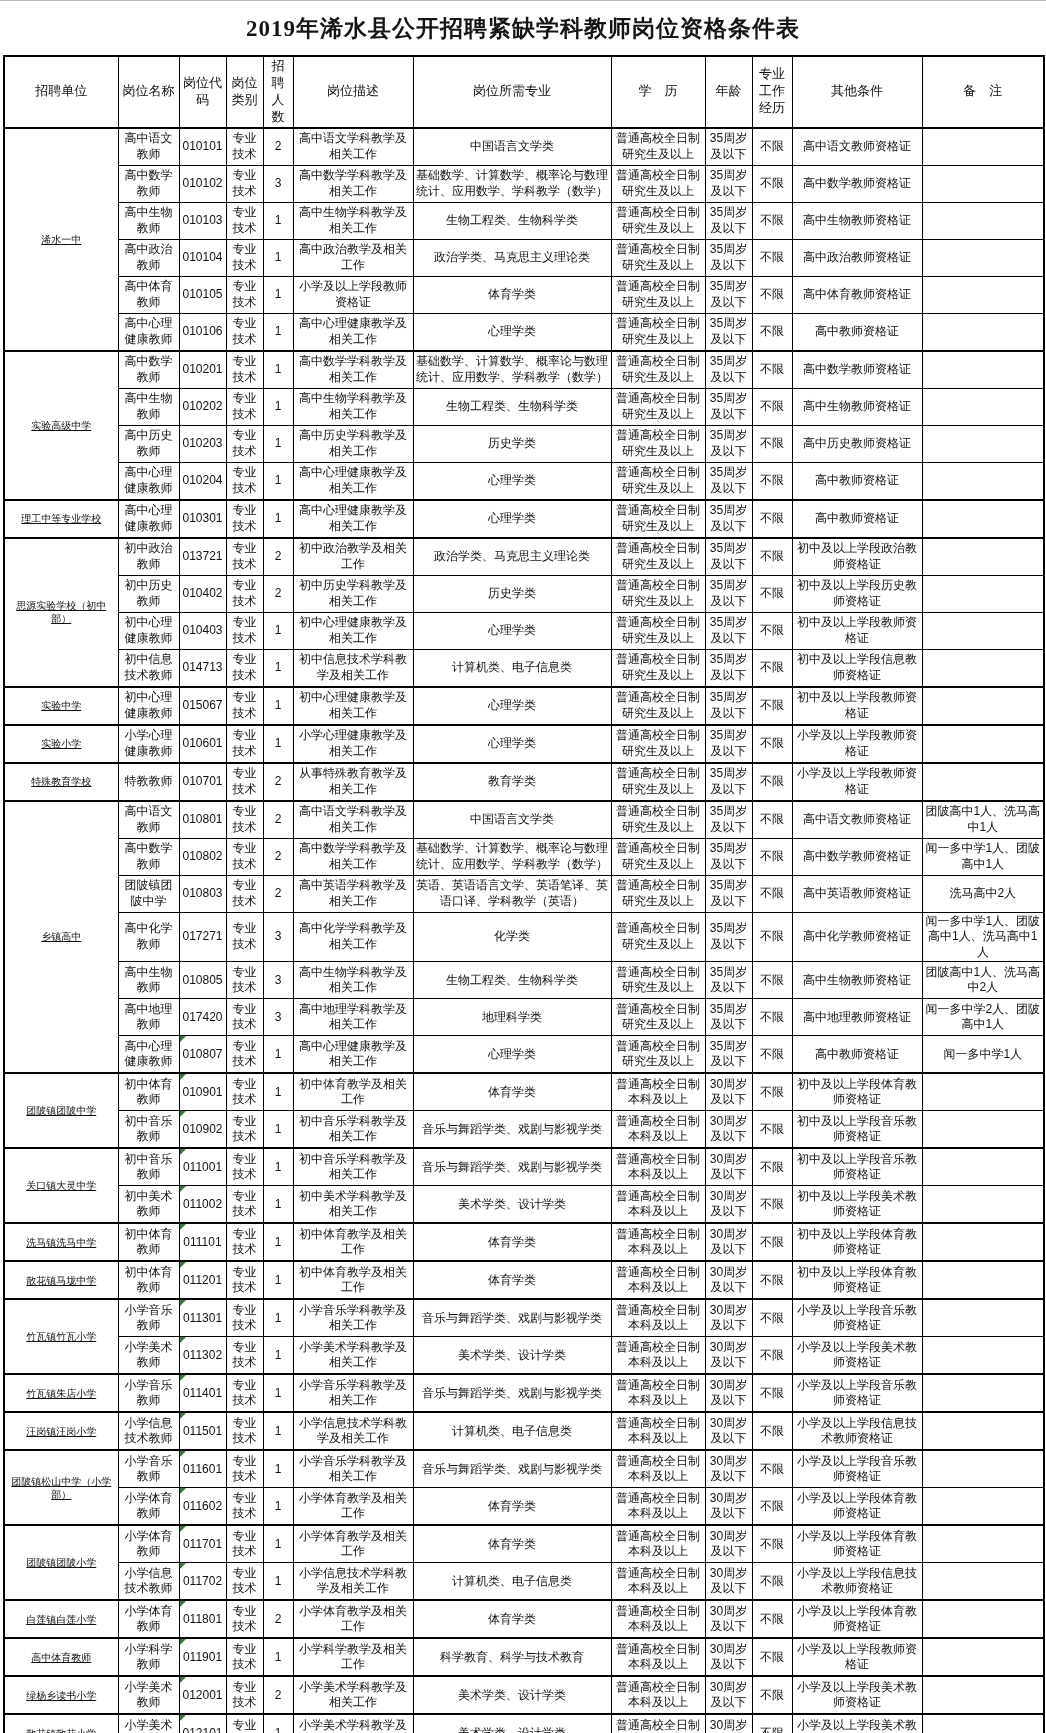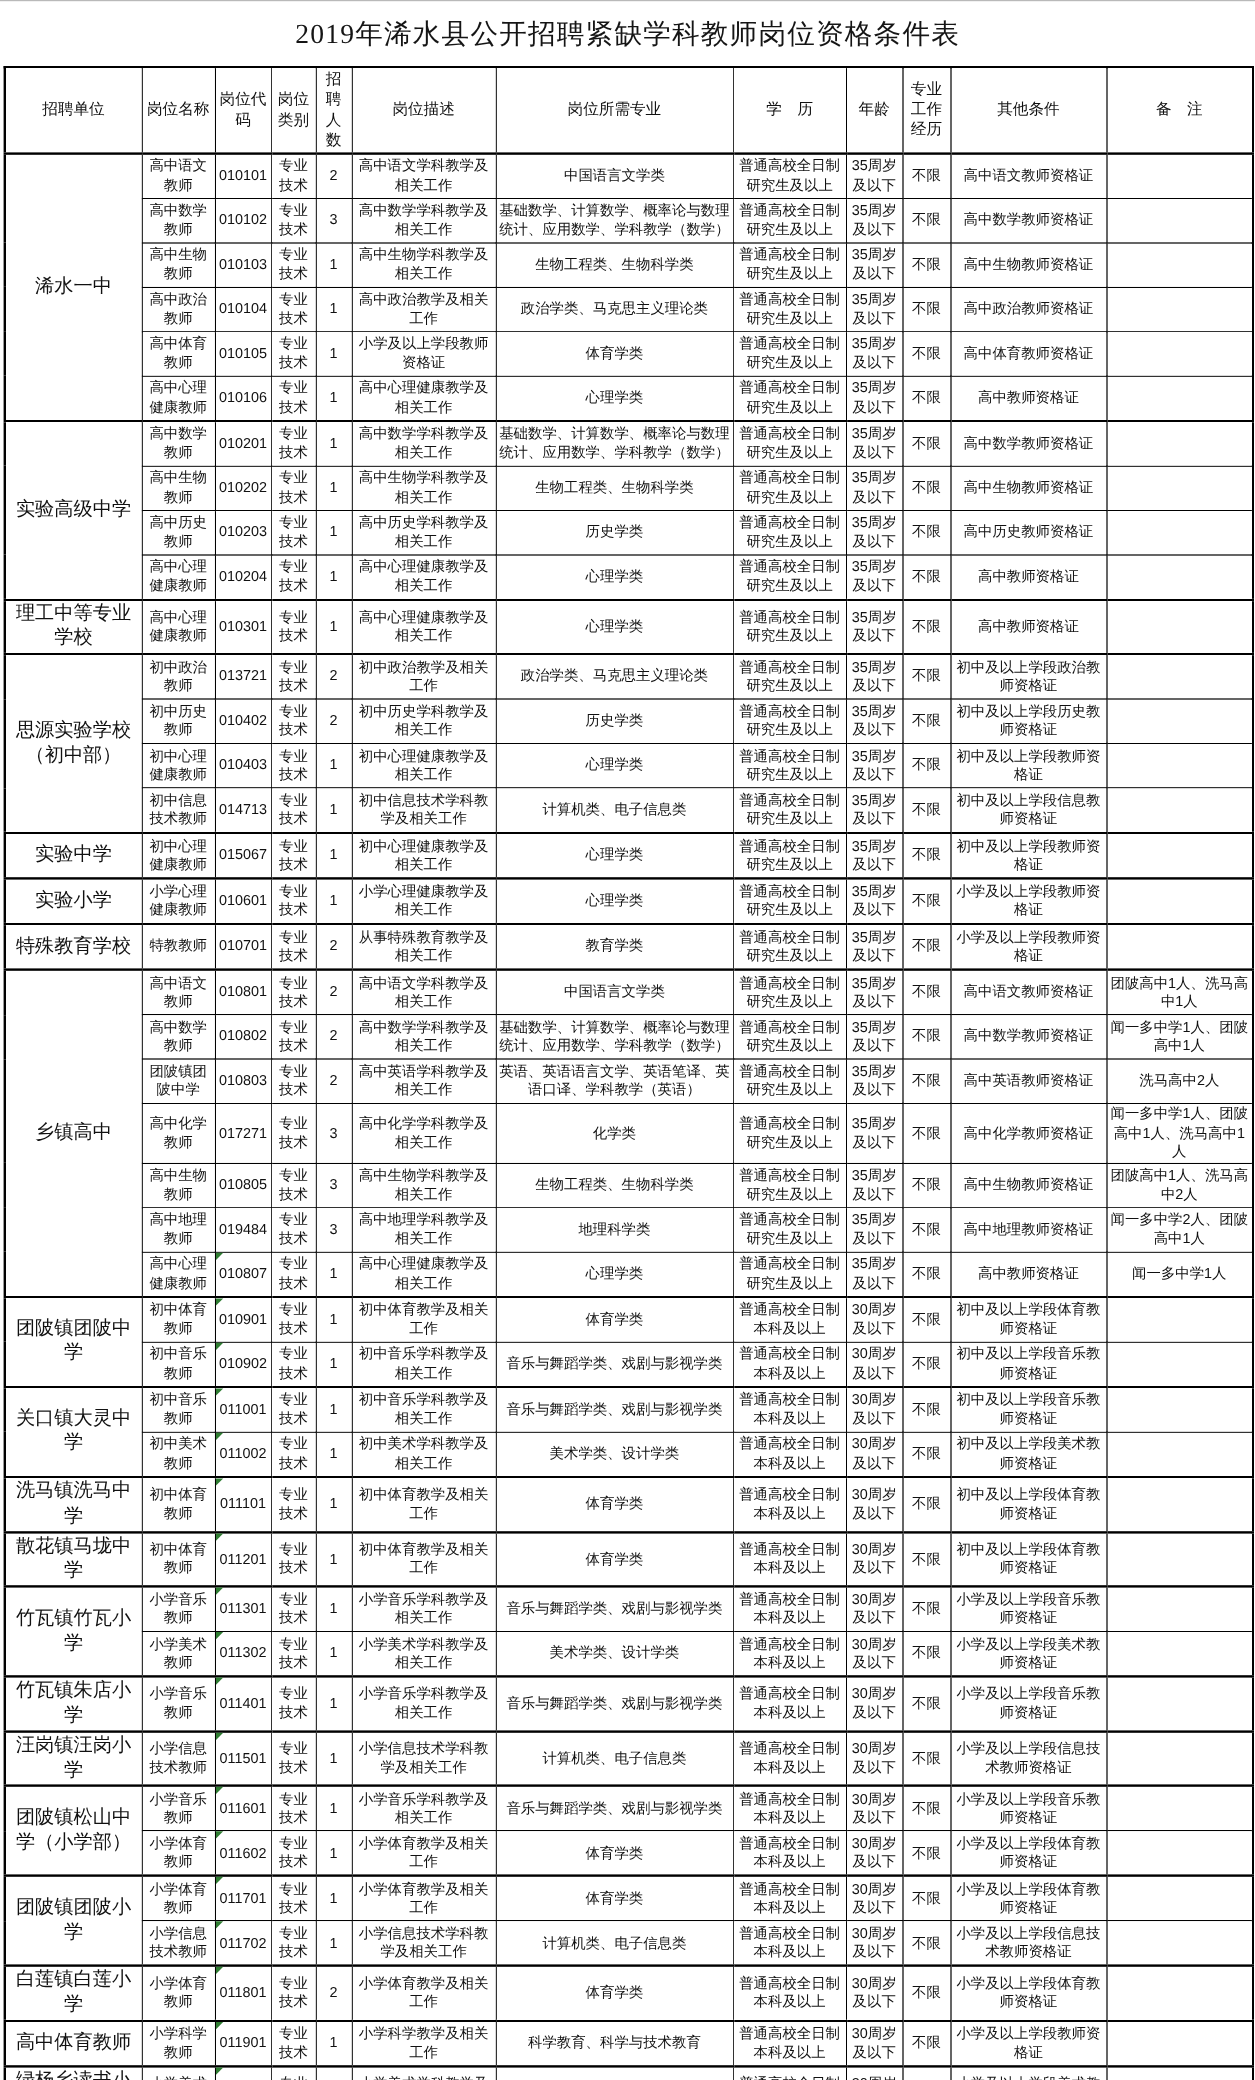"2019年浠水县公开招聘紧缺学科教师岗位资格条件表" .title { font-weight: normal -> bold }
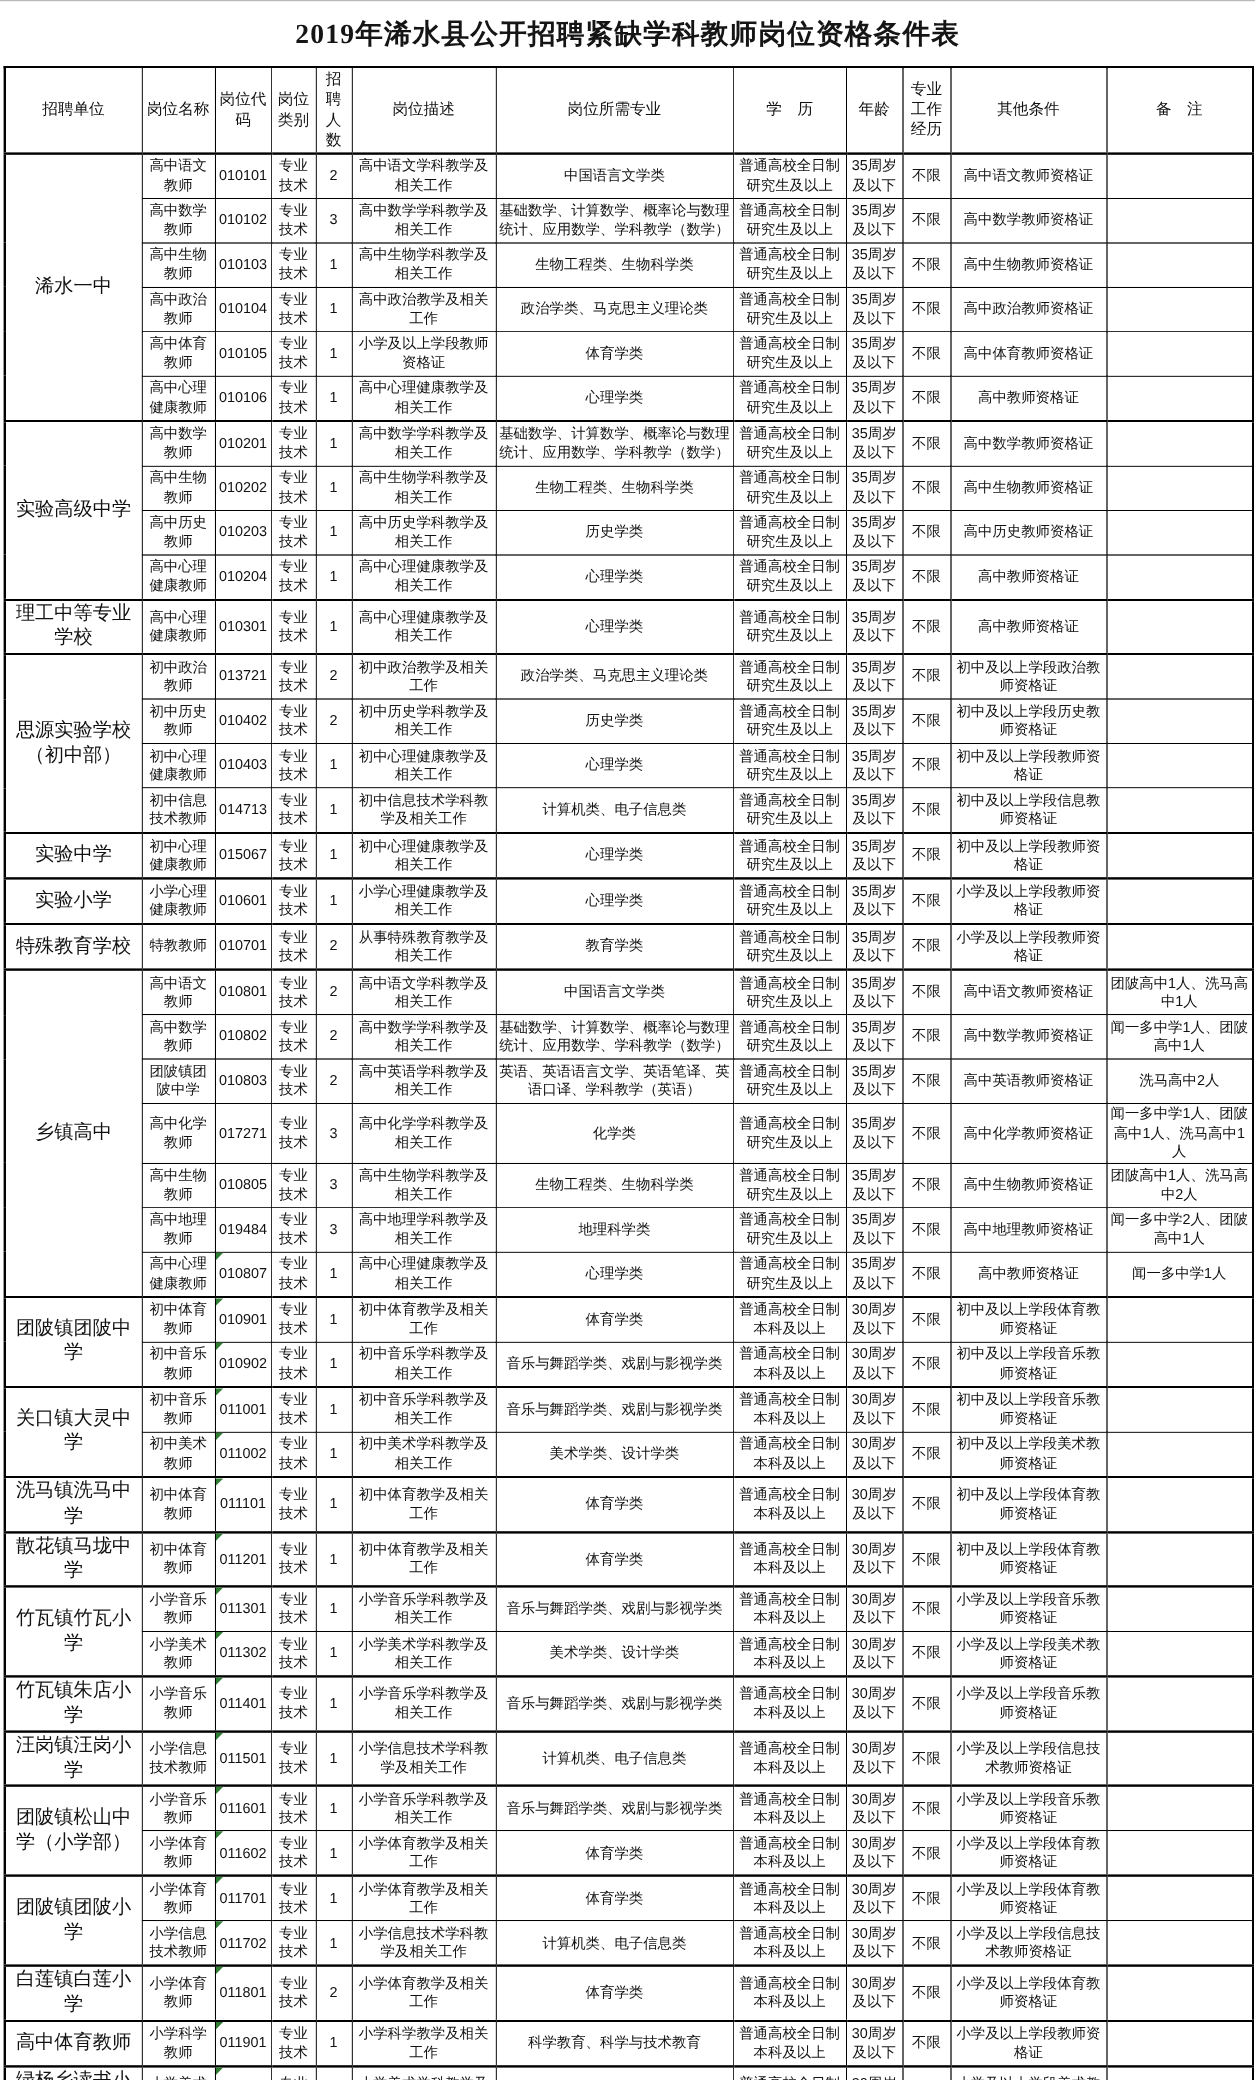"浠水一中" .unit-cell { font-size: 16px -> 10px; text-decoration: none -> underline }
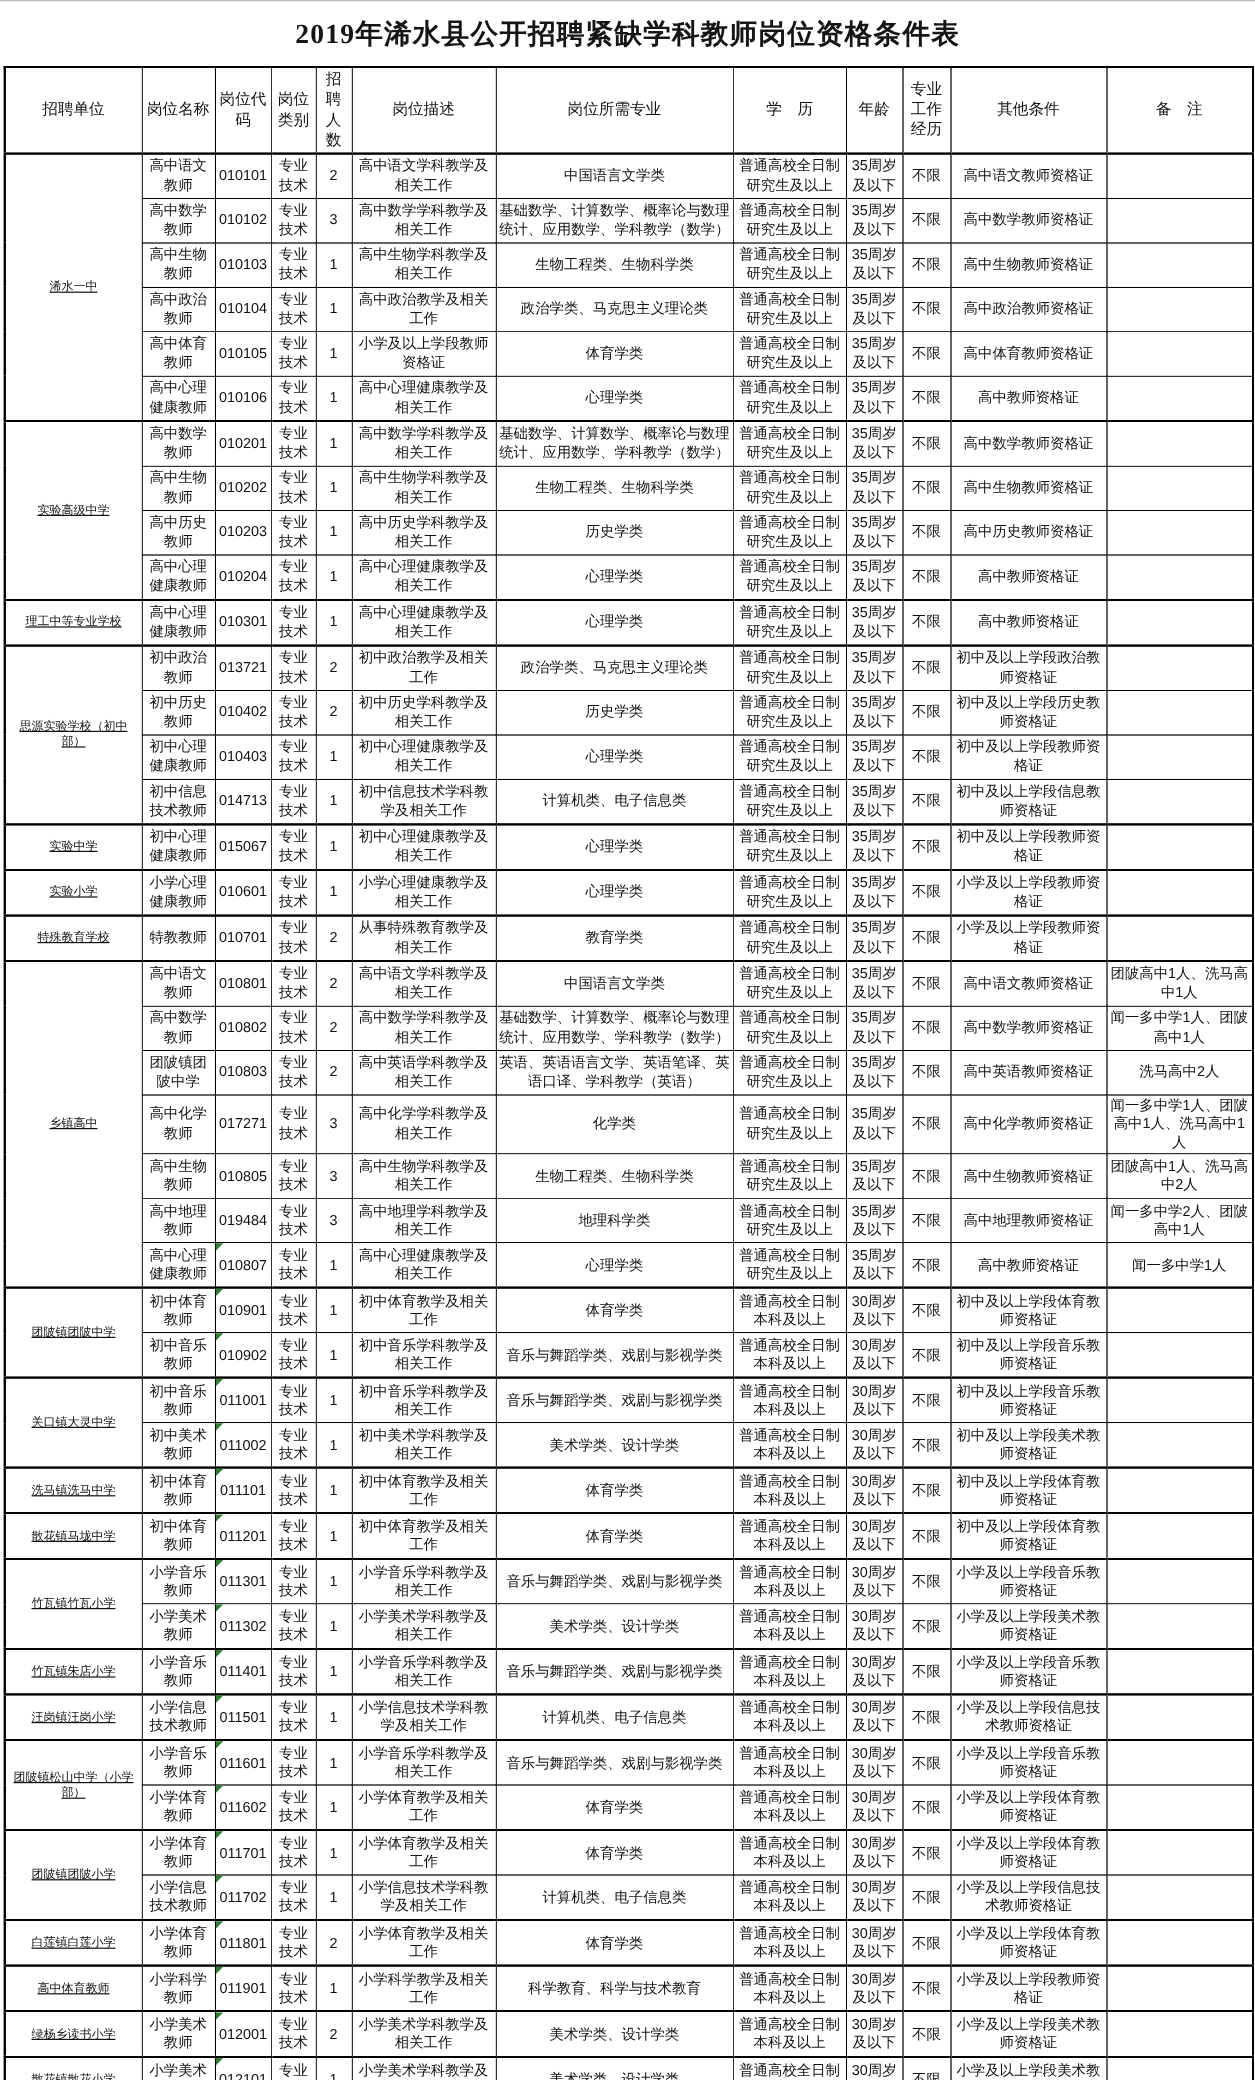"019484" td { text: 019484 -> 017420 }
